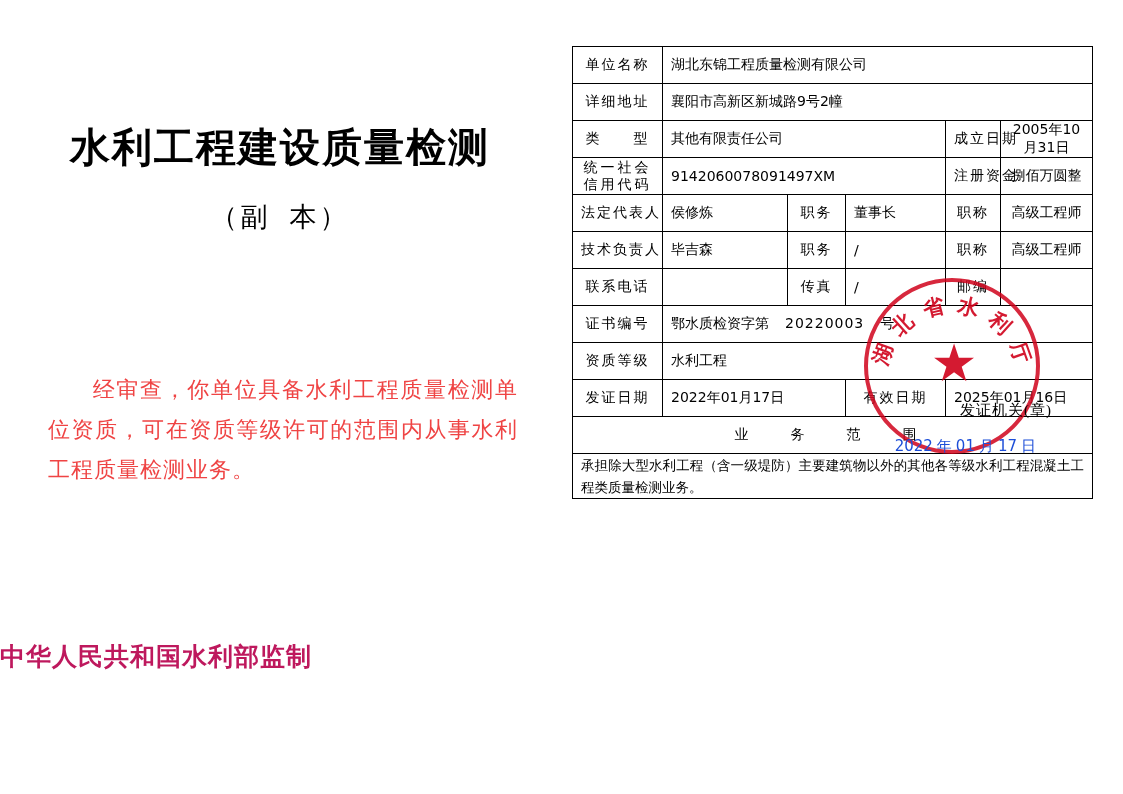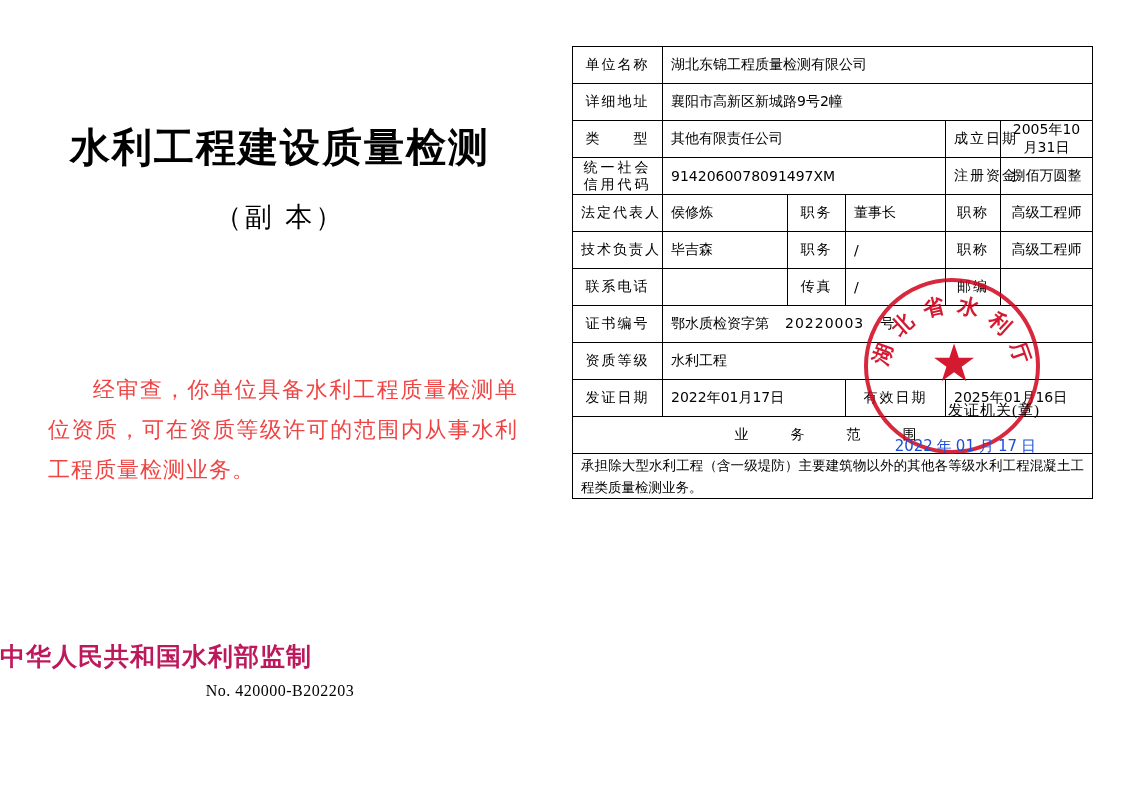"（副 本）" .title-sub { font-family: Liberation Sans, sans-serif -> Liberation Mono, monospace }
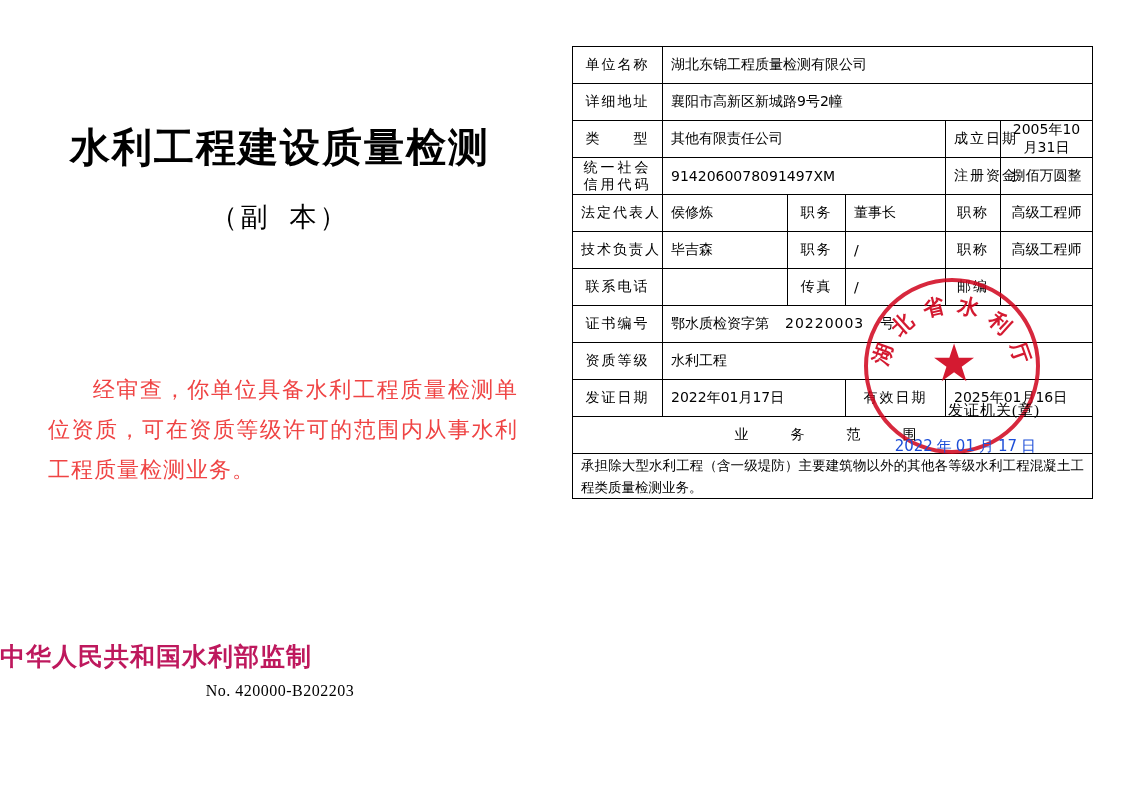"发证机关(章)" .sign-org { right: 52px -> 40px }
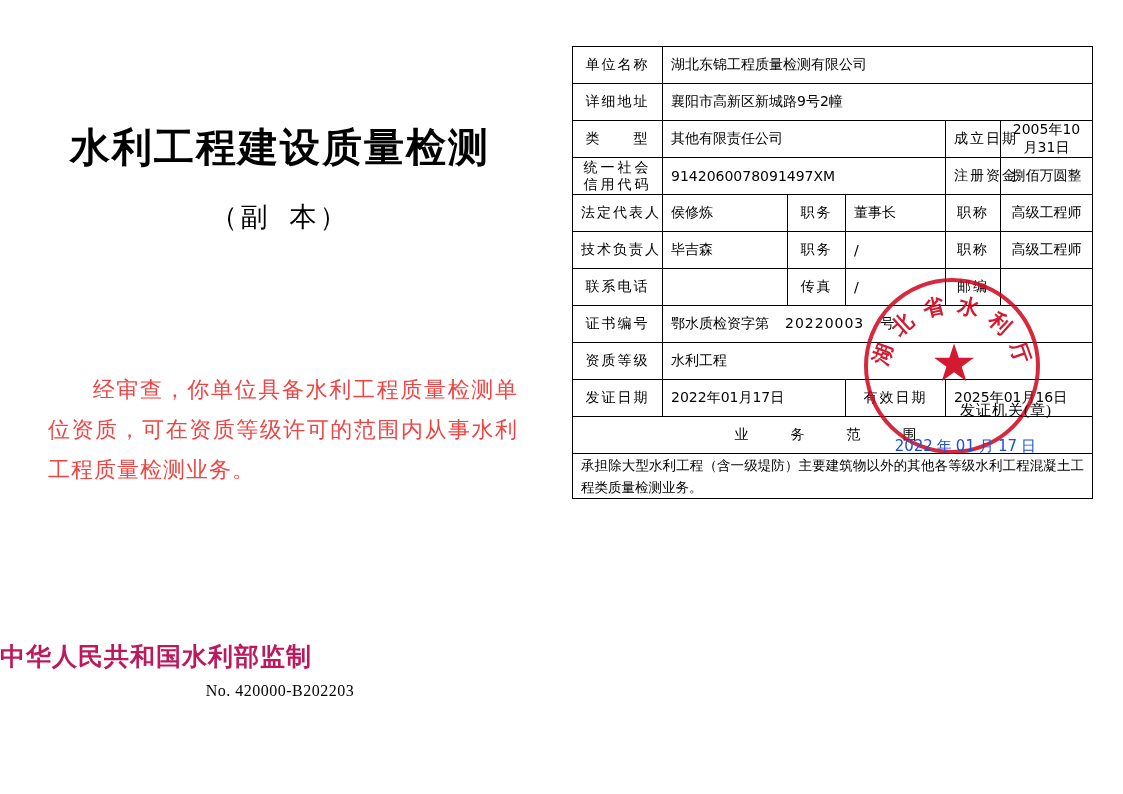"No. 420000-B202203" div.serial { html: <div>No. 420000-B202203</div> -> none }
